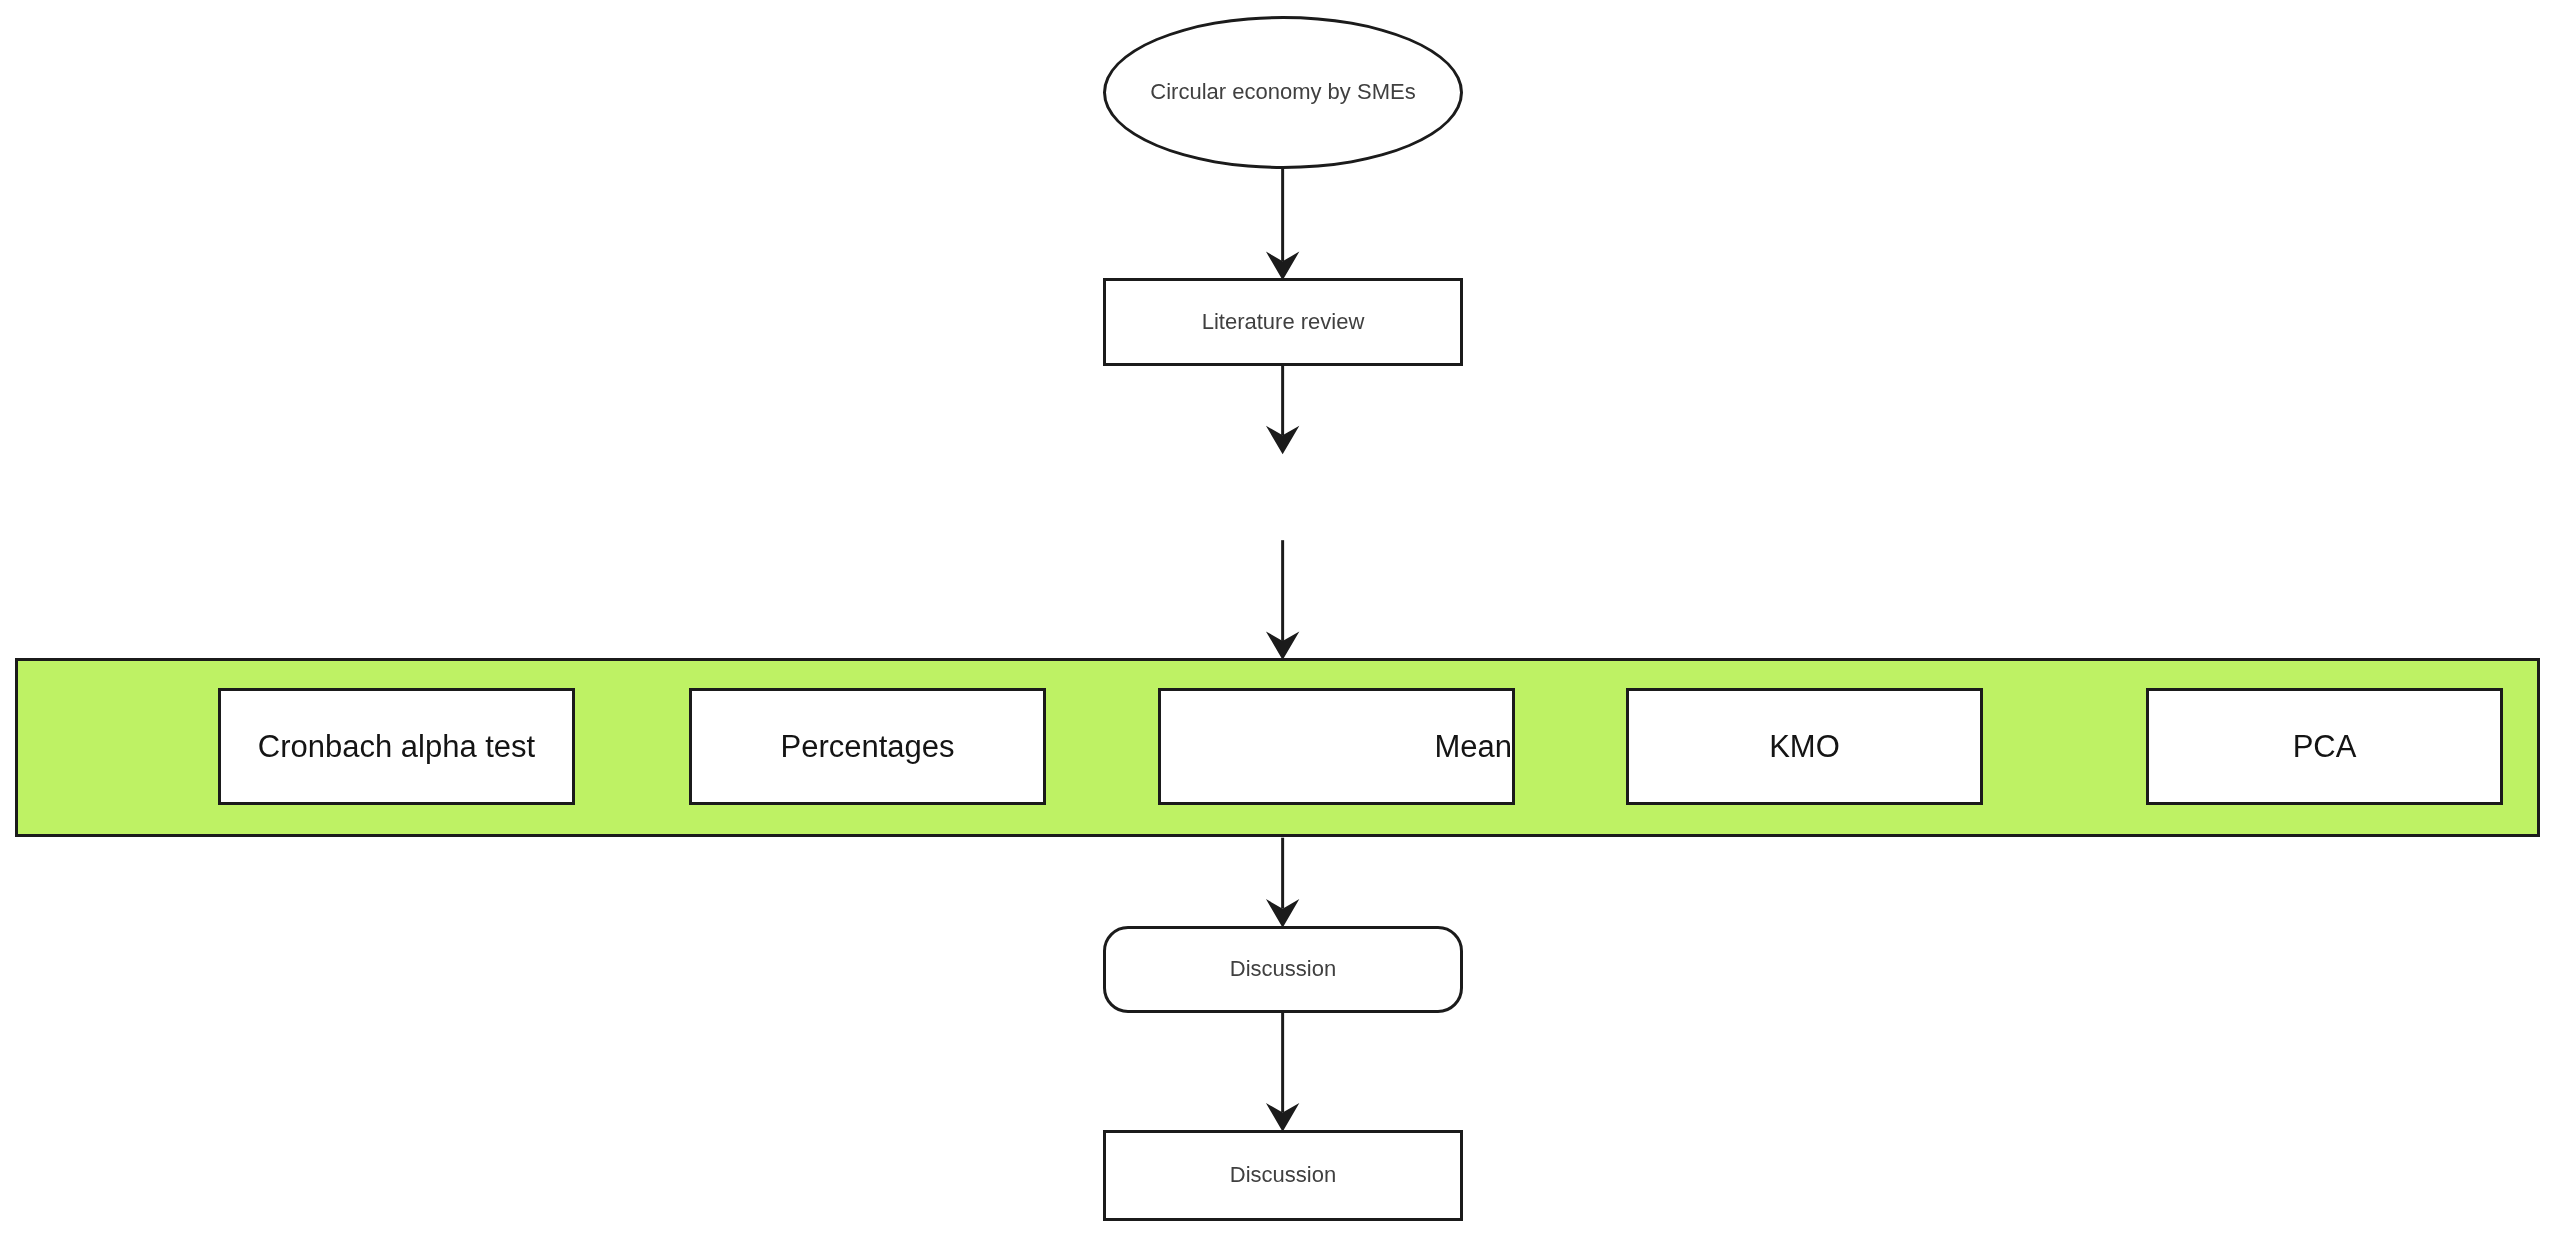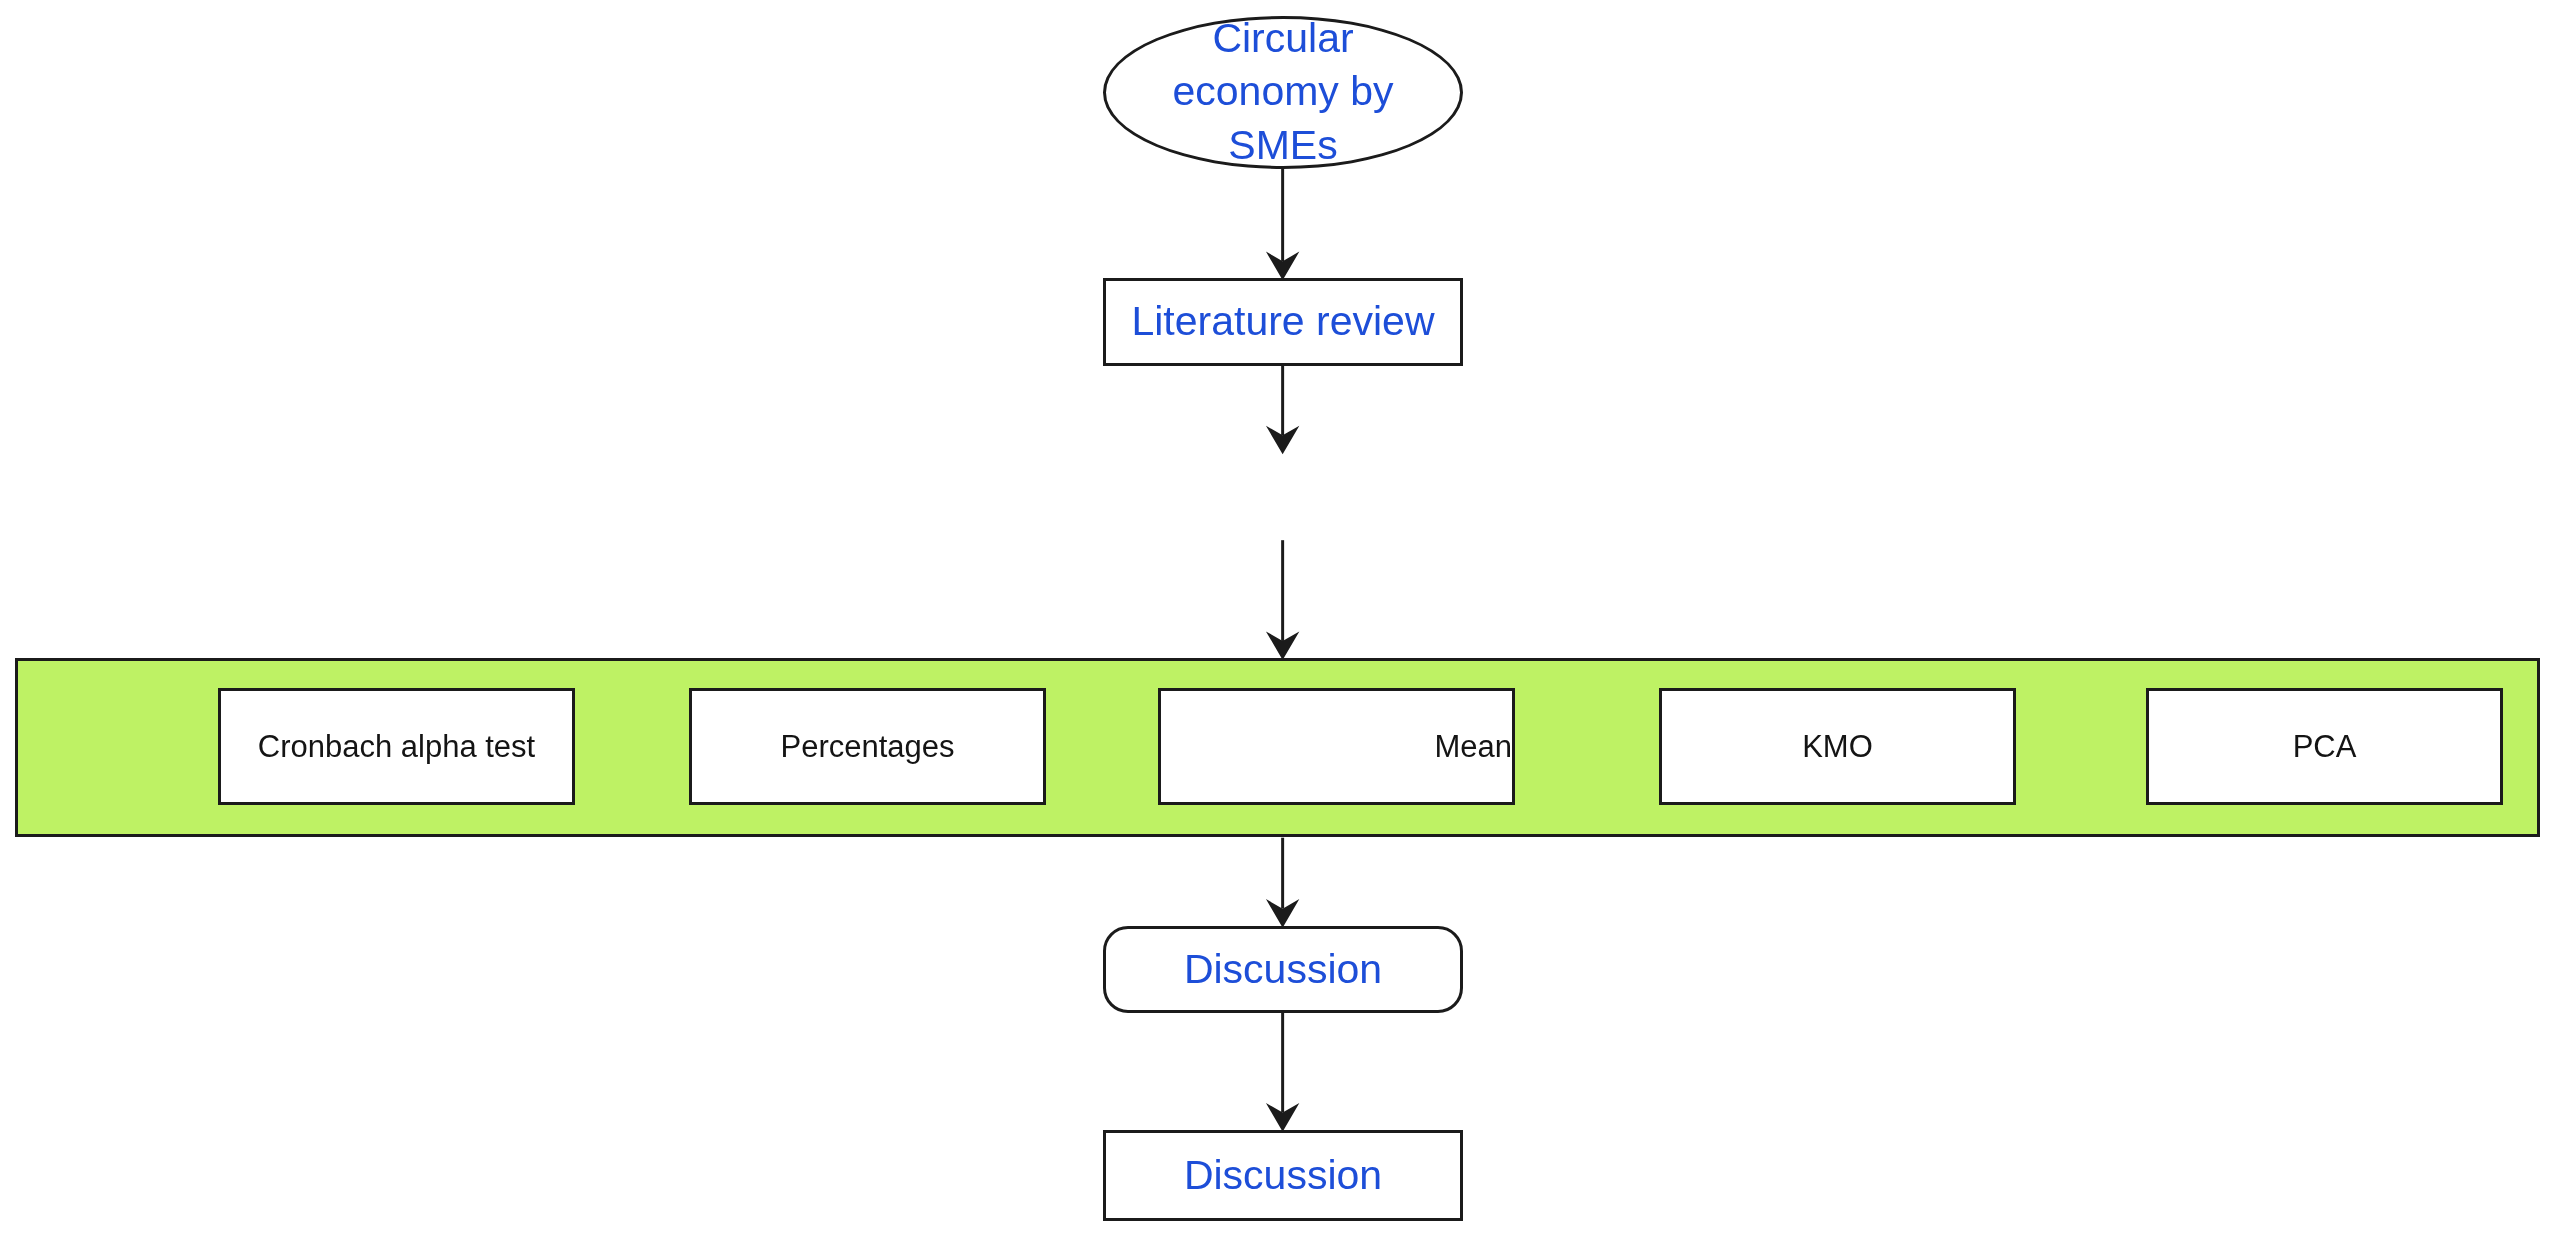"Circular economy by SMEs" .node { color: #1d4ed8 -> #404040; font-size: 41px -> 22px }
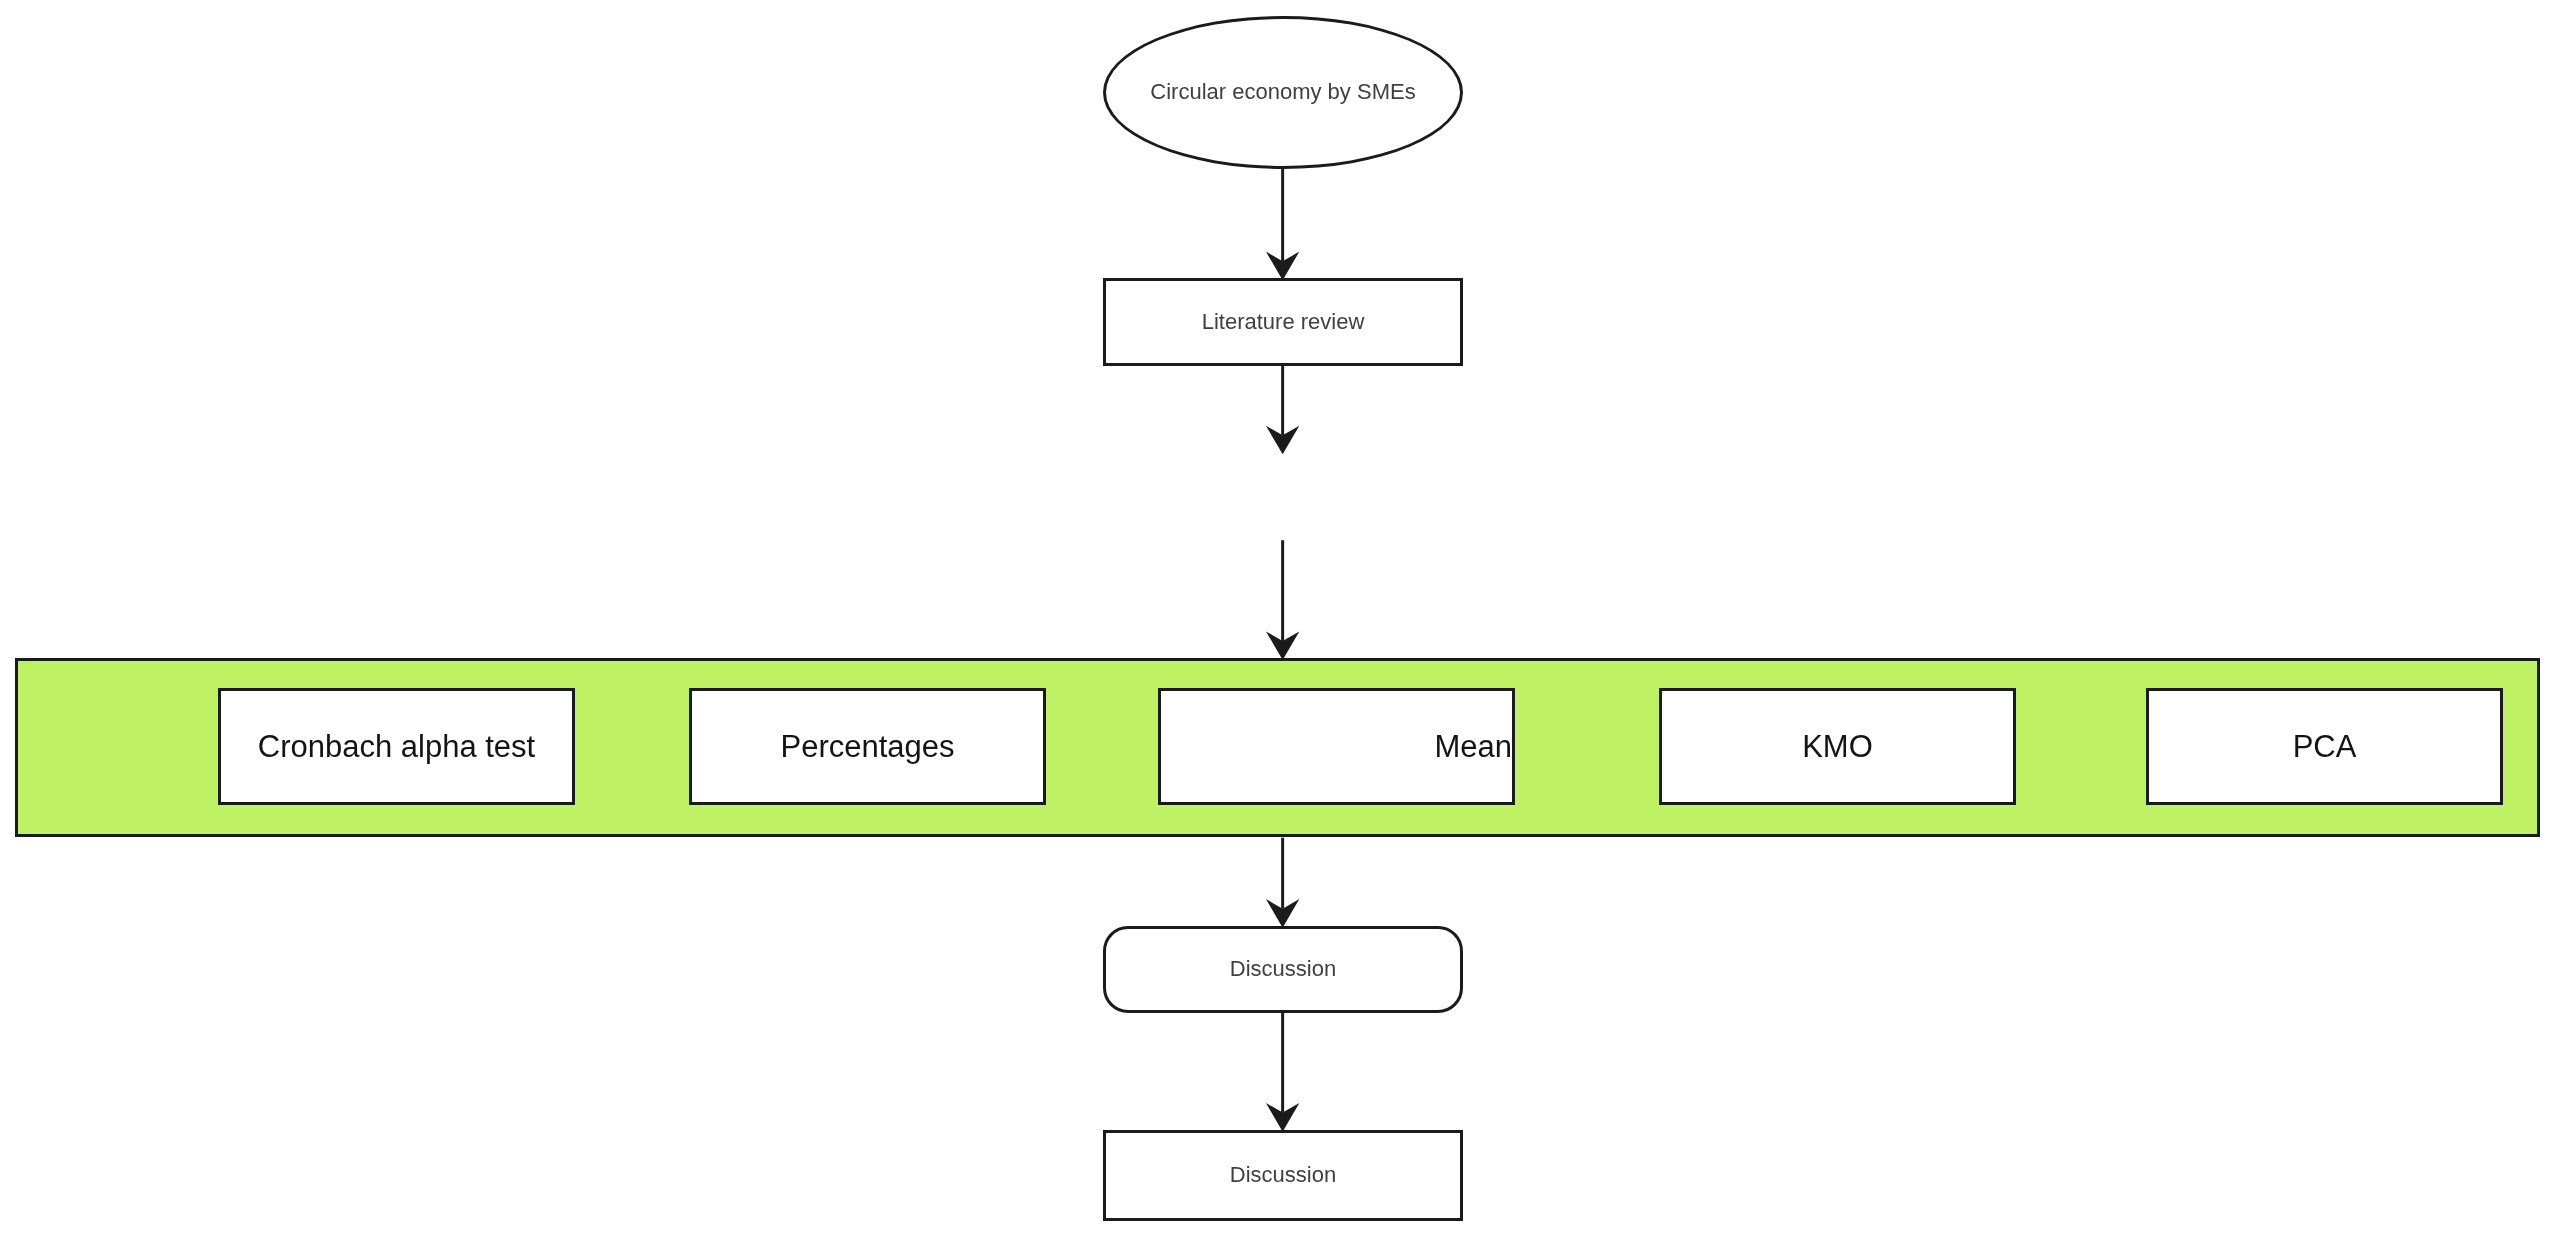"KMO" .m-3 { left: 1641px -> 1608px }
